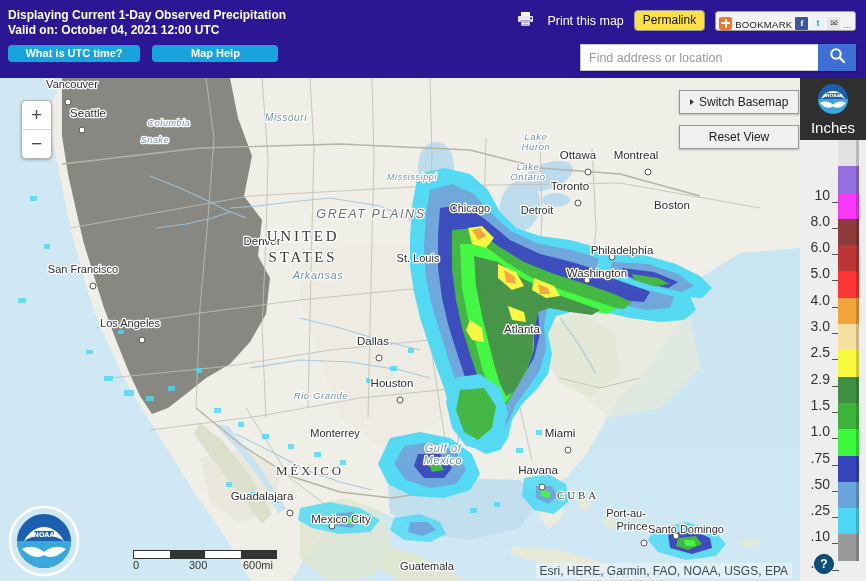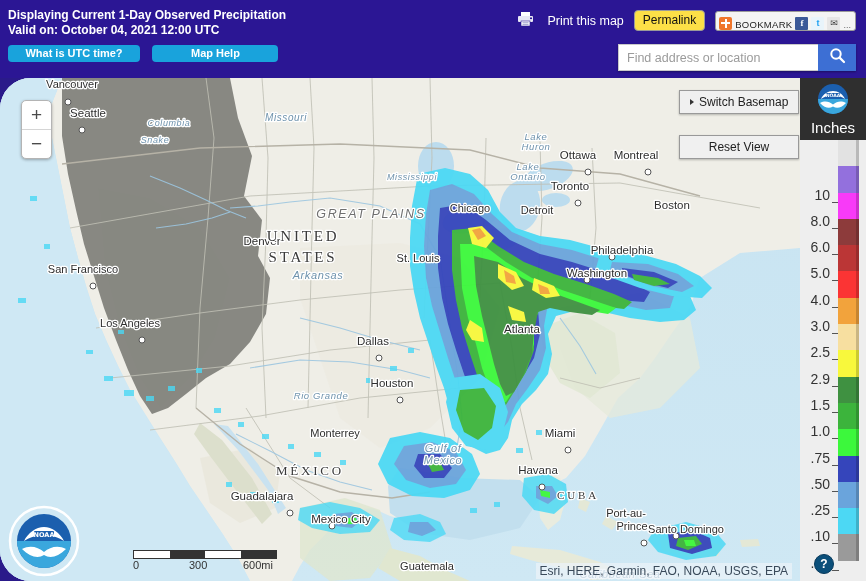"Find address or location" #search-input { width: 200px -> 238px }
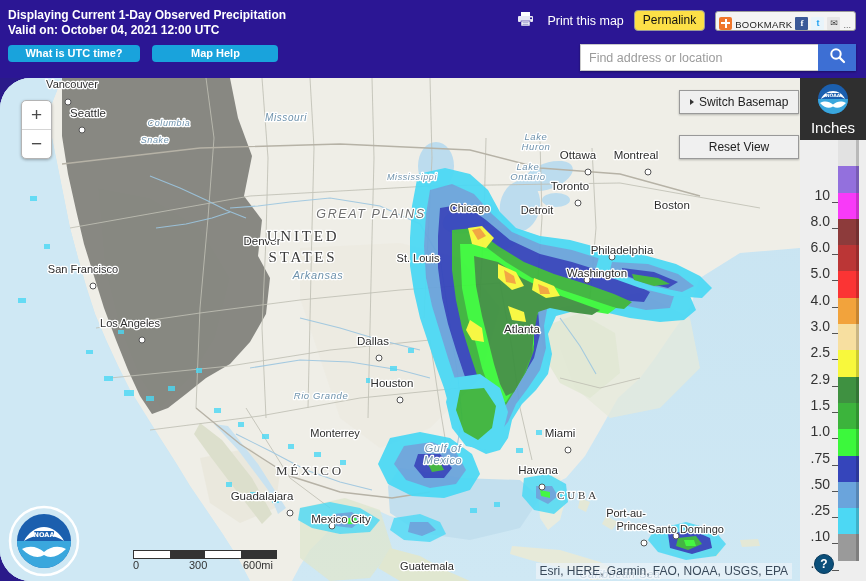"Vancouver" #map { border-radius: 31px -> none }
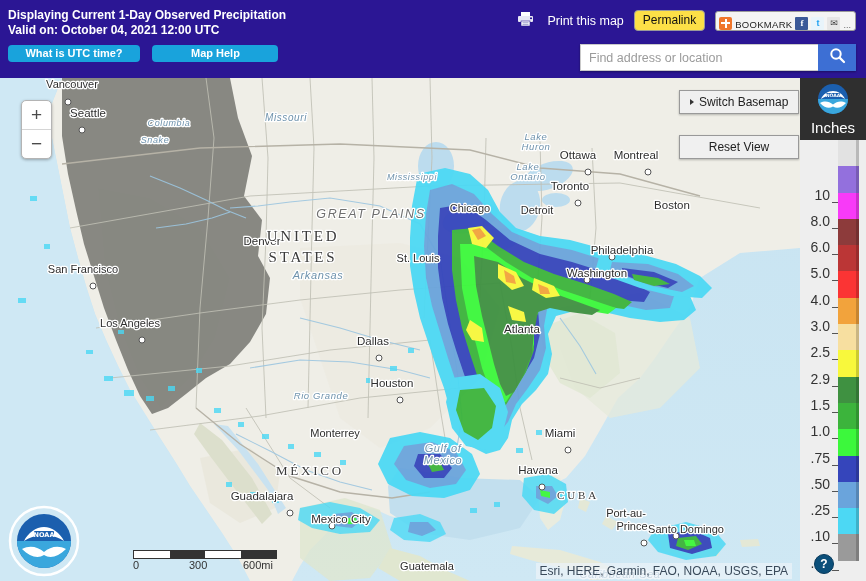"Switch Basemap" #map-buttons { gap: 21px -> 11px }
